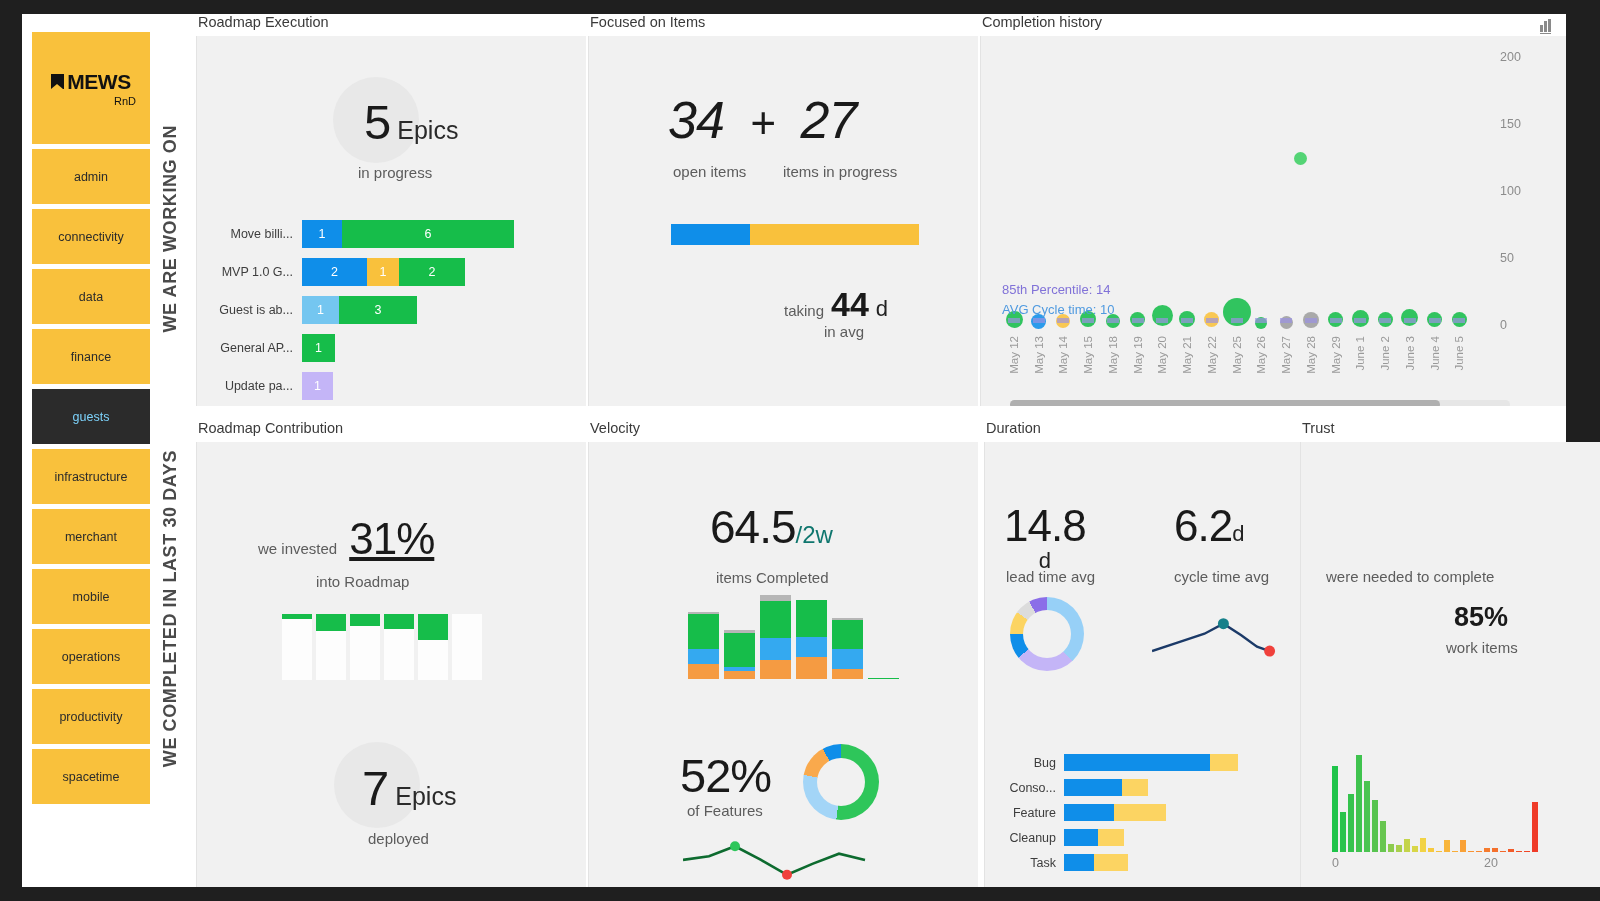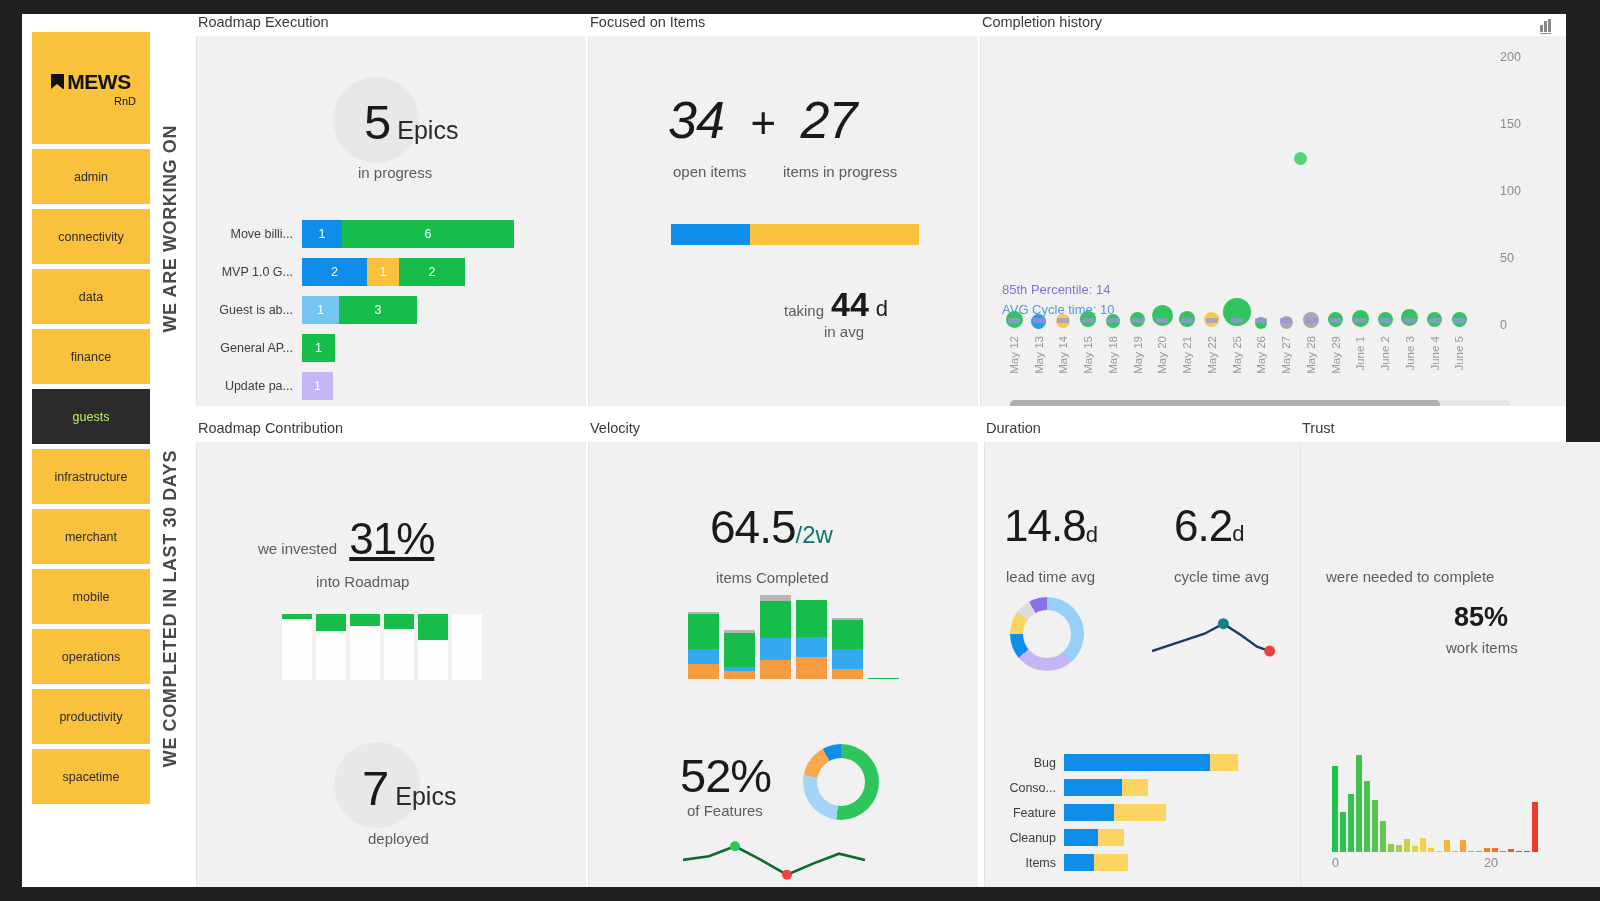"guests" .nav-tile.active { color: #bef264 -> #7dd3fc }
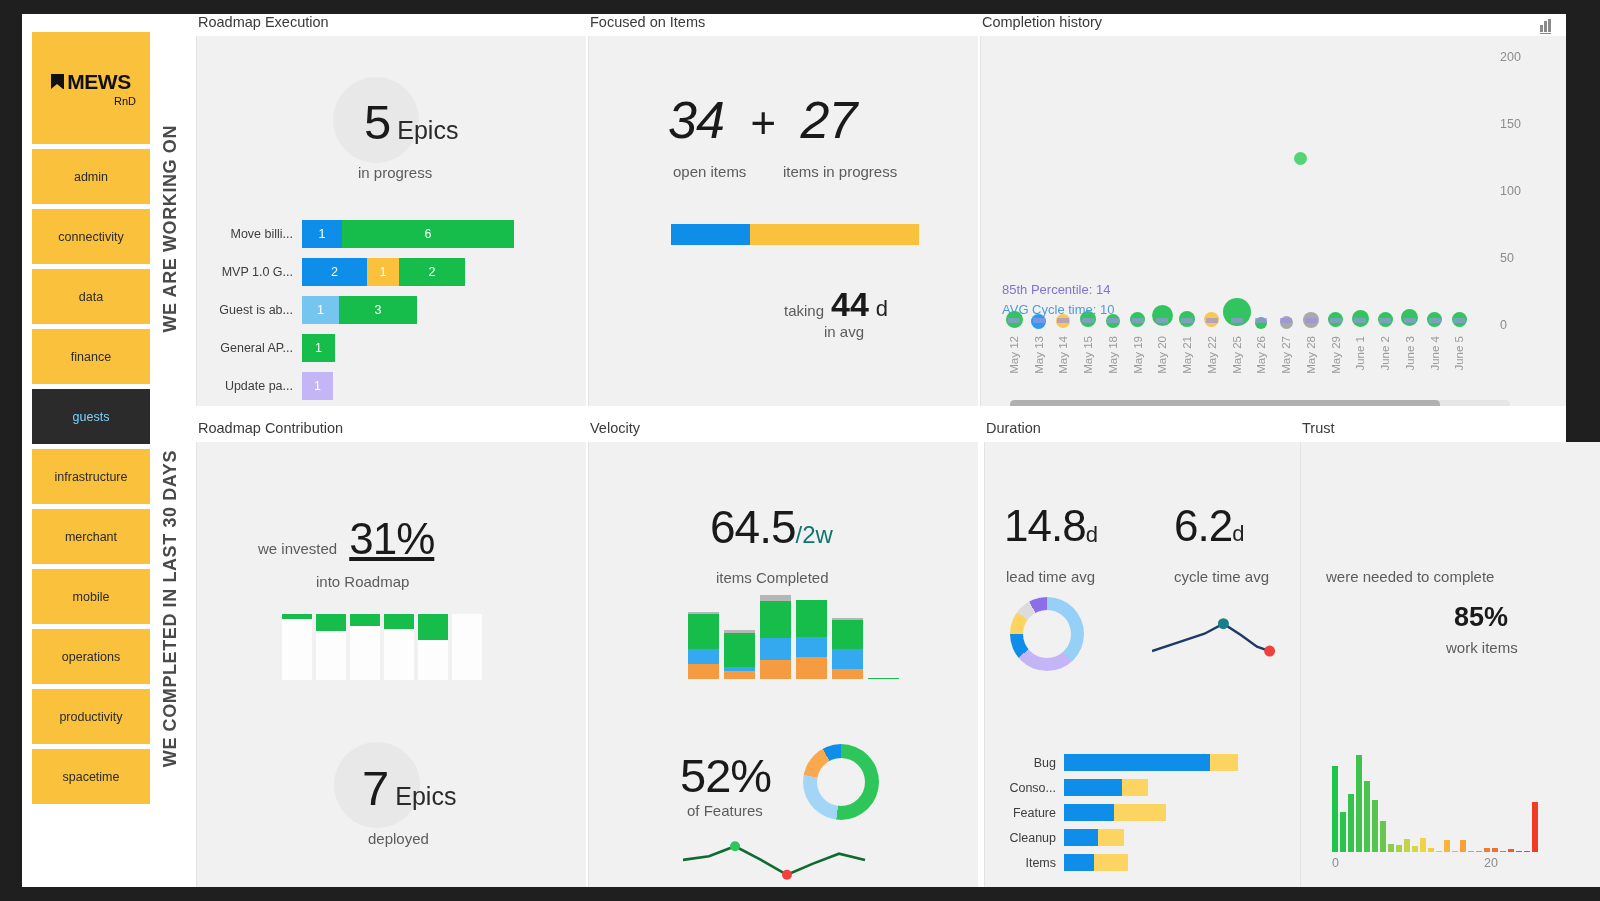"14.8" div { align-items: flex-end -> center; flex-direction: none -> column }
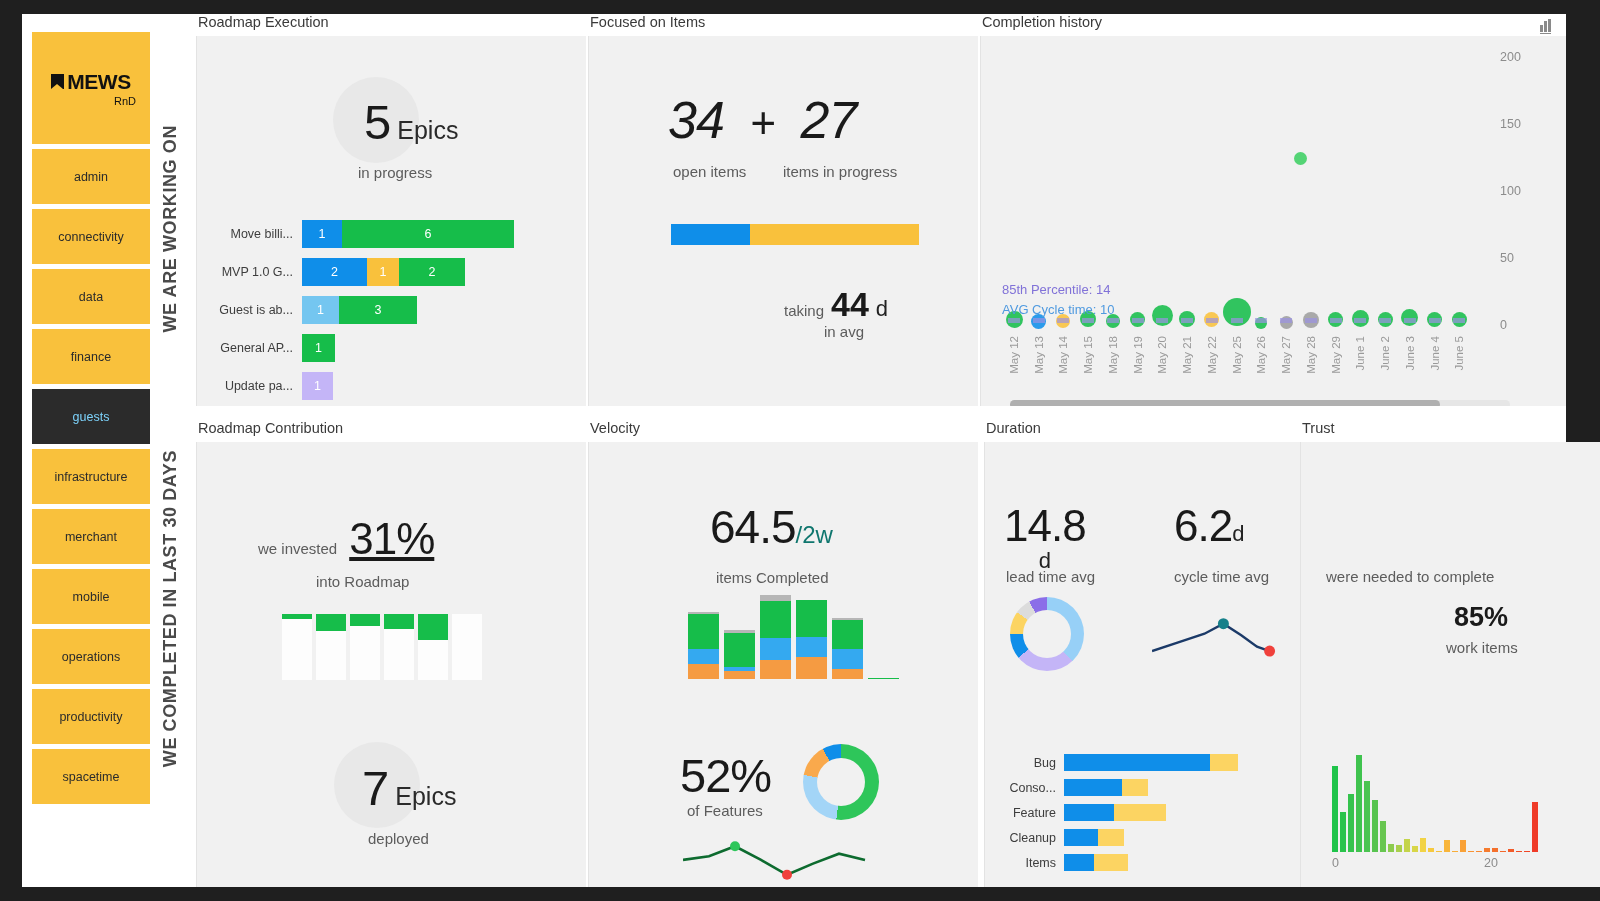"Items" div.dur-label { text: Items -> Task }
